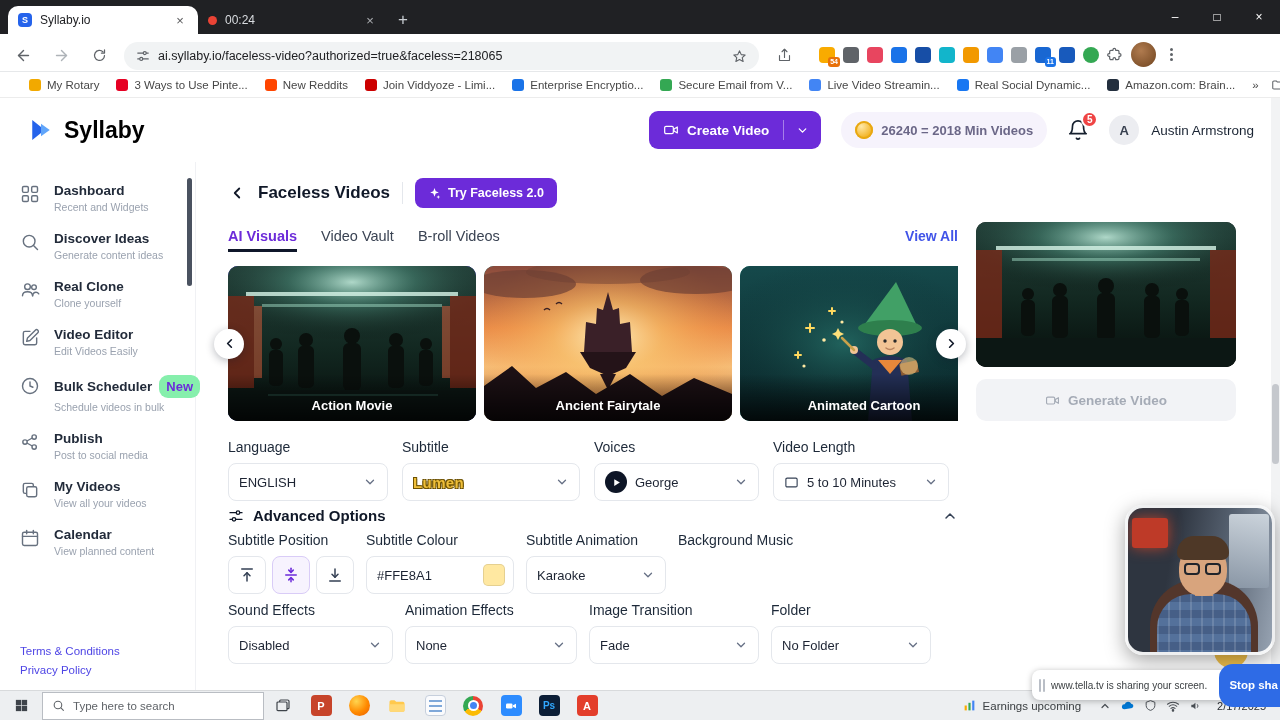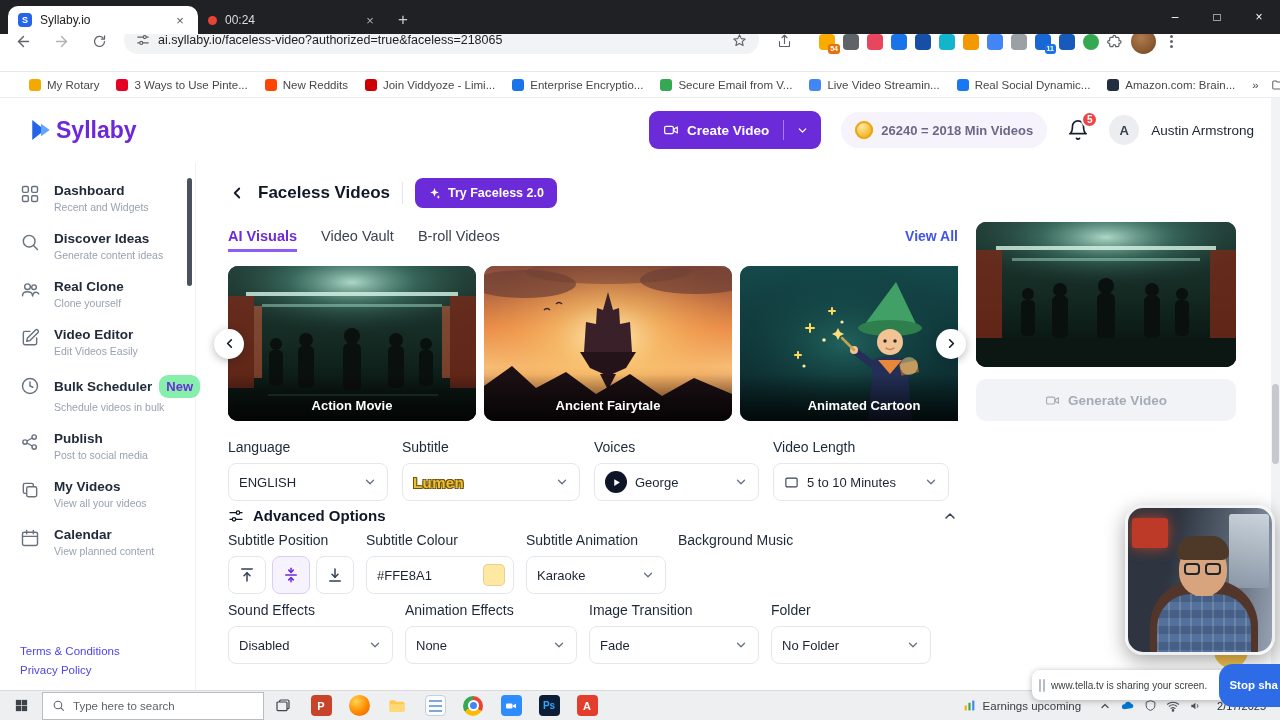"ai.syllaby.io/faceless-video?authorized=" .toolbar { align-items: flex-end -> flex-start; padding: 17px 10px -> 8px 10px }
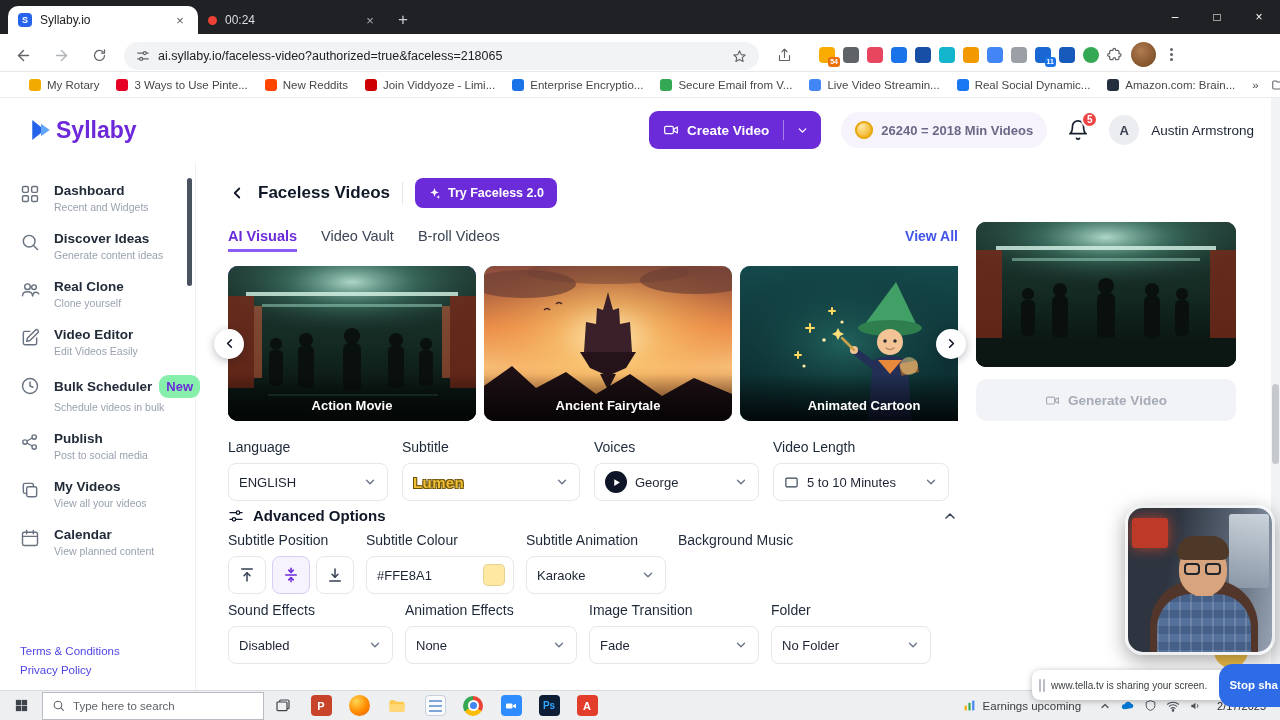"Syllaby" .logo { color: #6d28d9 -> #000000; gap: none -> 8px }
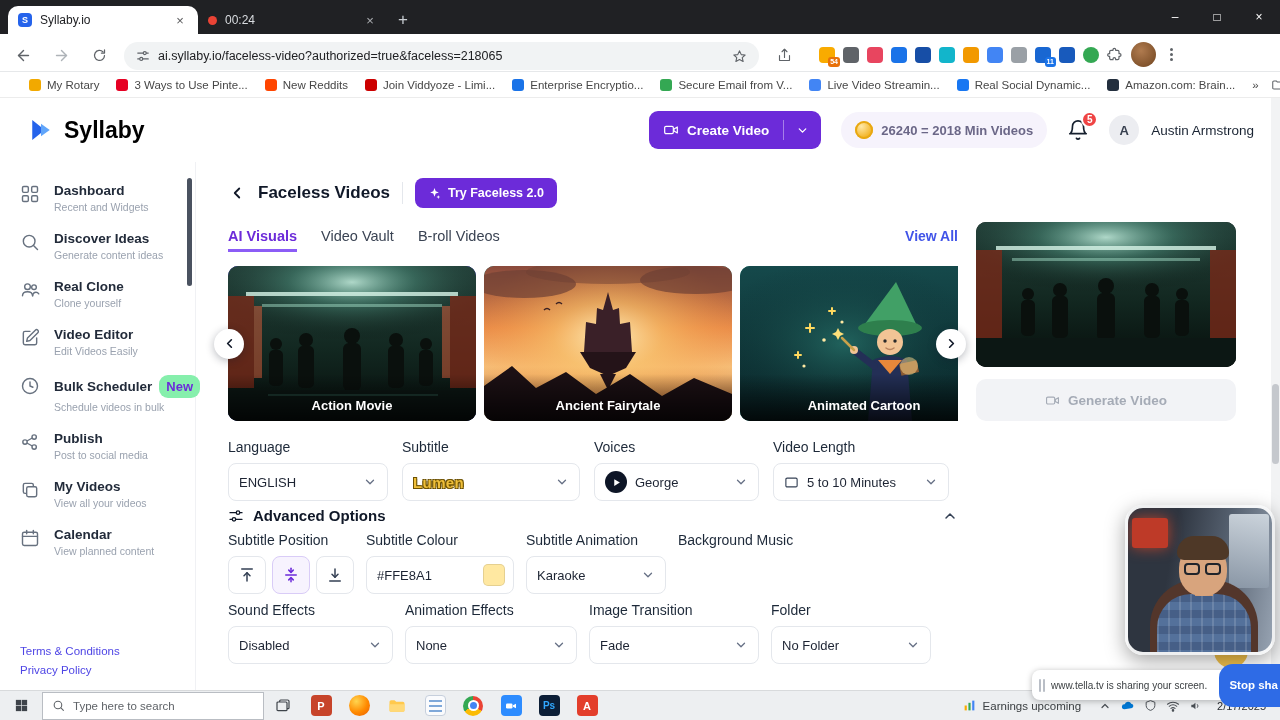"AI Visuals" .ptab.active { border-bottom: 3px solid #8b5cf6 -> 3px solid #0f172a }
